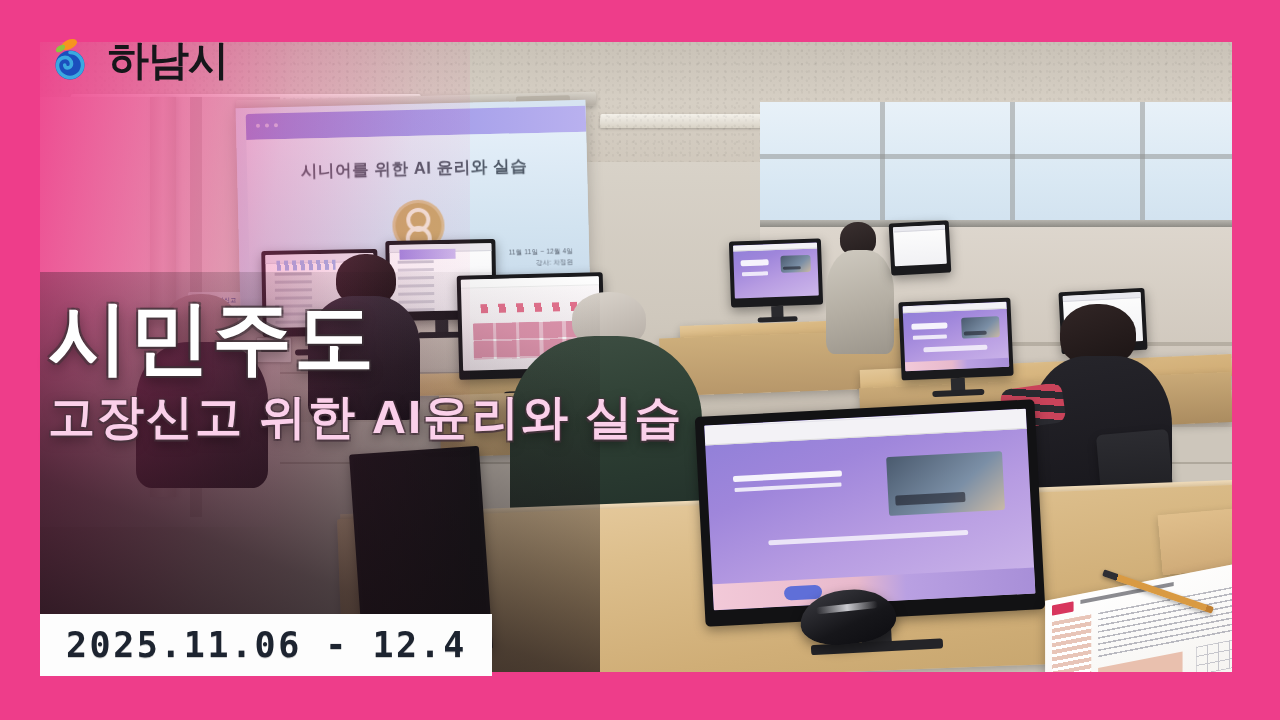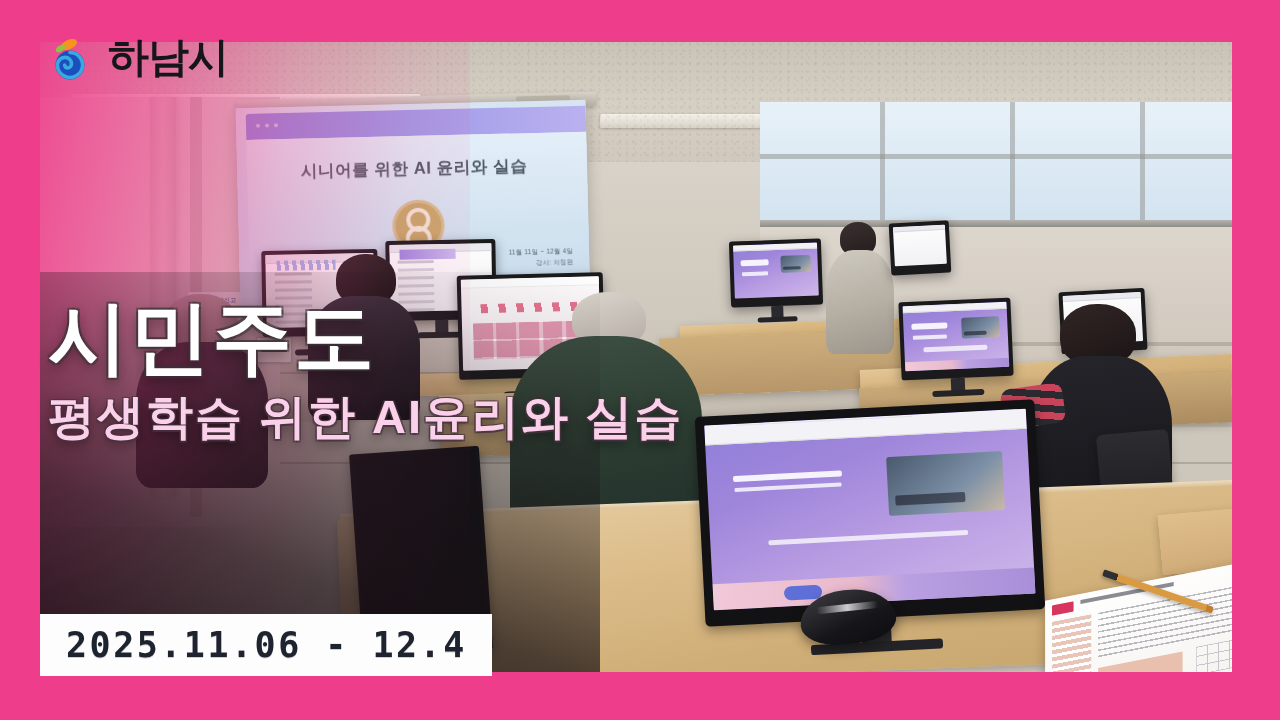"하남시" .logo-text { font-family: Liberation Mono, monospace -> Liberation Sans, sans-serif }
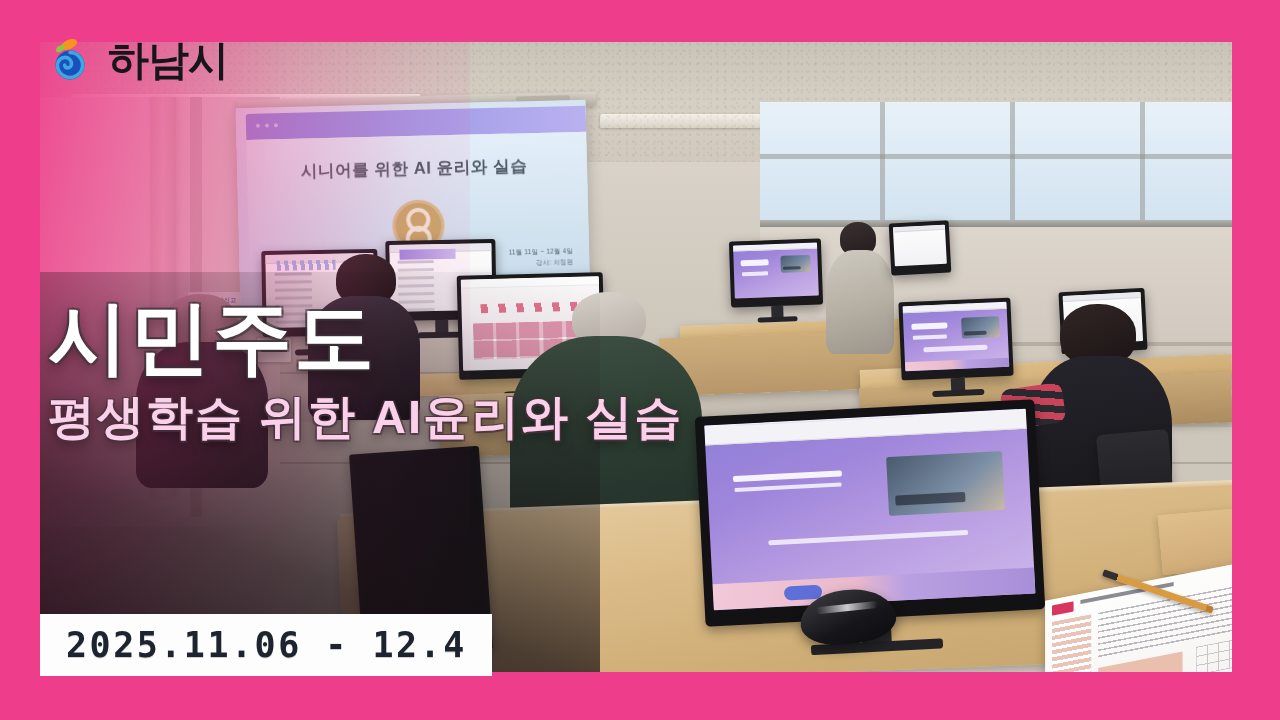"평생학습 위한 AI윤리와 실습" div.t-sub { text: 평생학습 -> 고장신고 }
